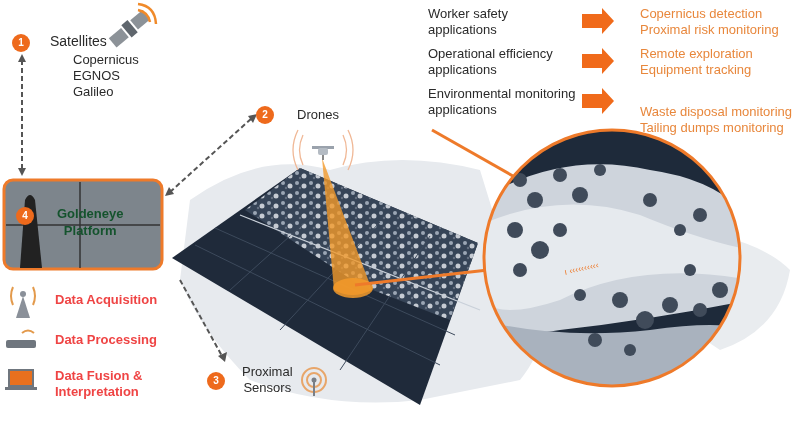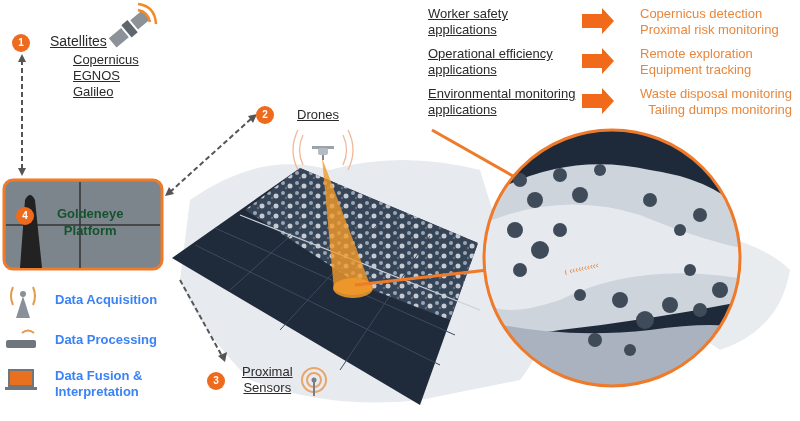"Worker safety" .dark { text-decoration: underline -> none }
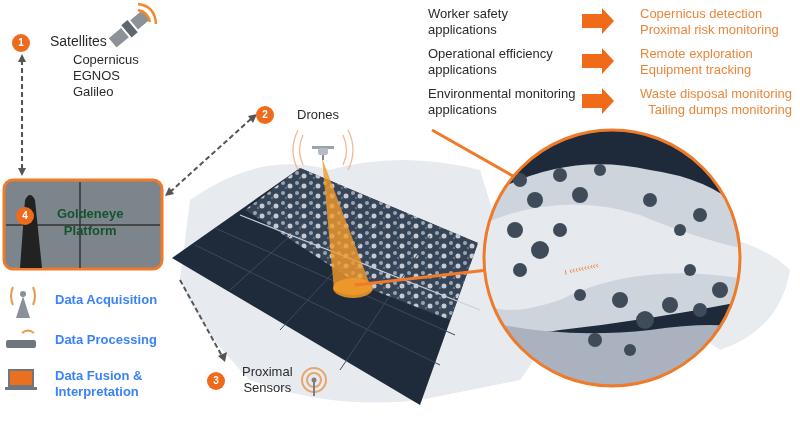"Waste disposal monitoring" div.abs { text-align: right -> none; top: 86px -> 104px }
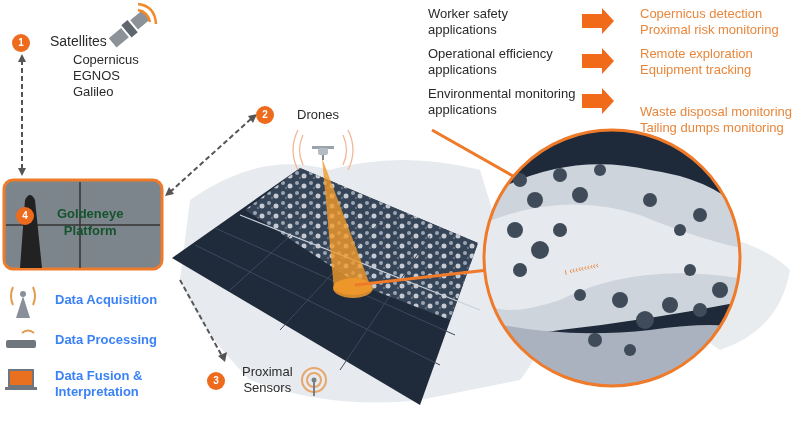"Data Acquisition" .legend-text { color: #3b82f6 -> #ef4444 }
